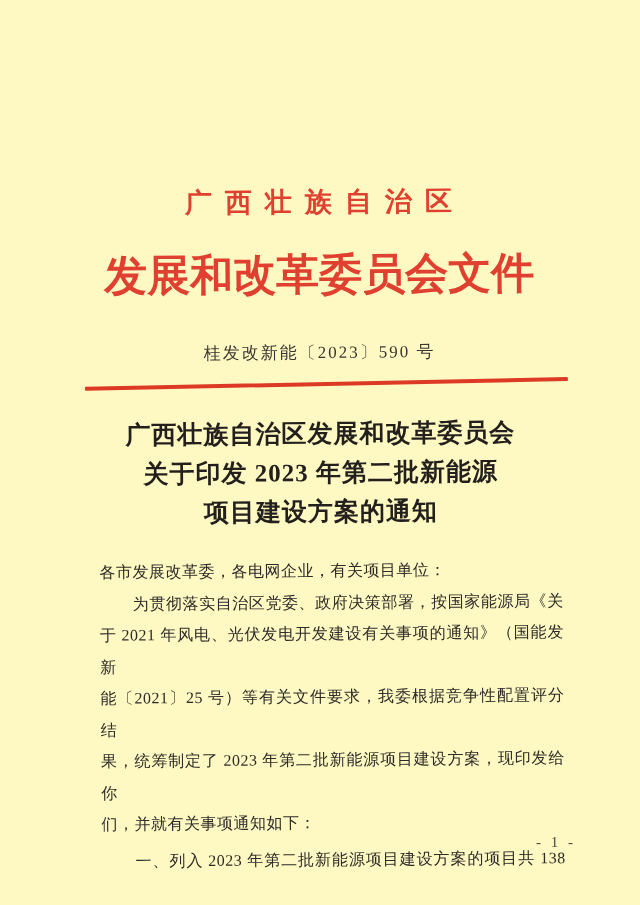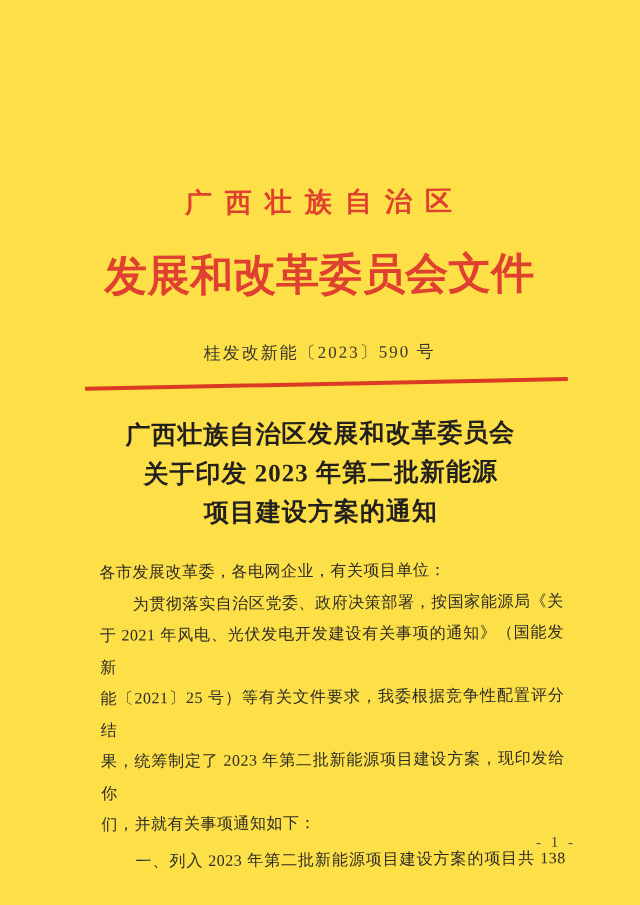"广西壮族自治区" .page { background: #fde047 -> #fef9c3 }
